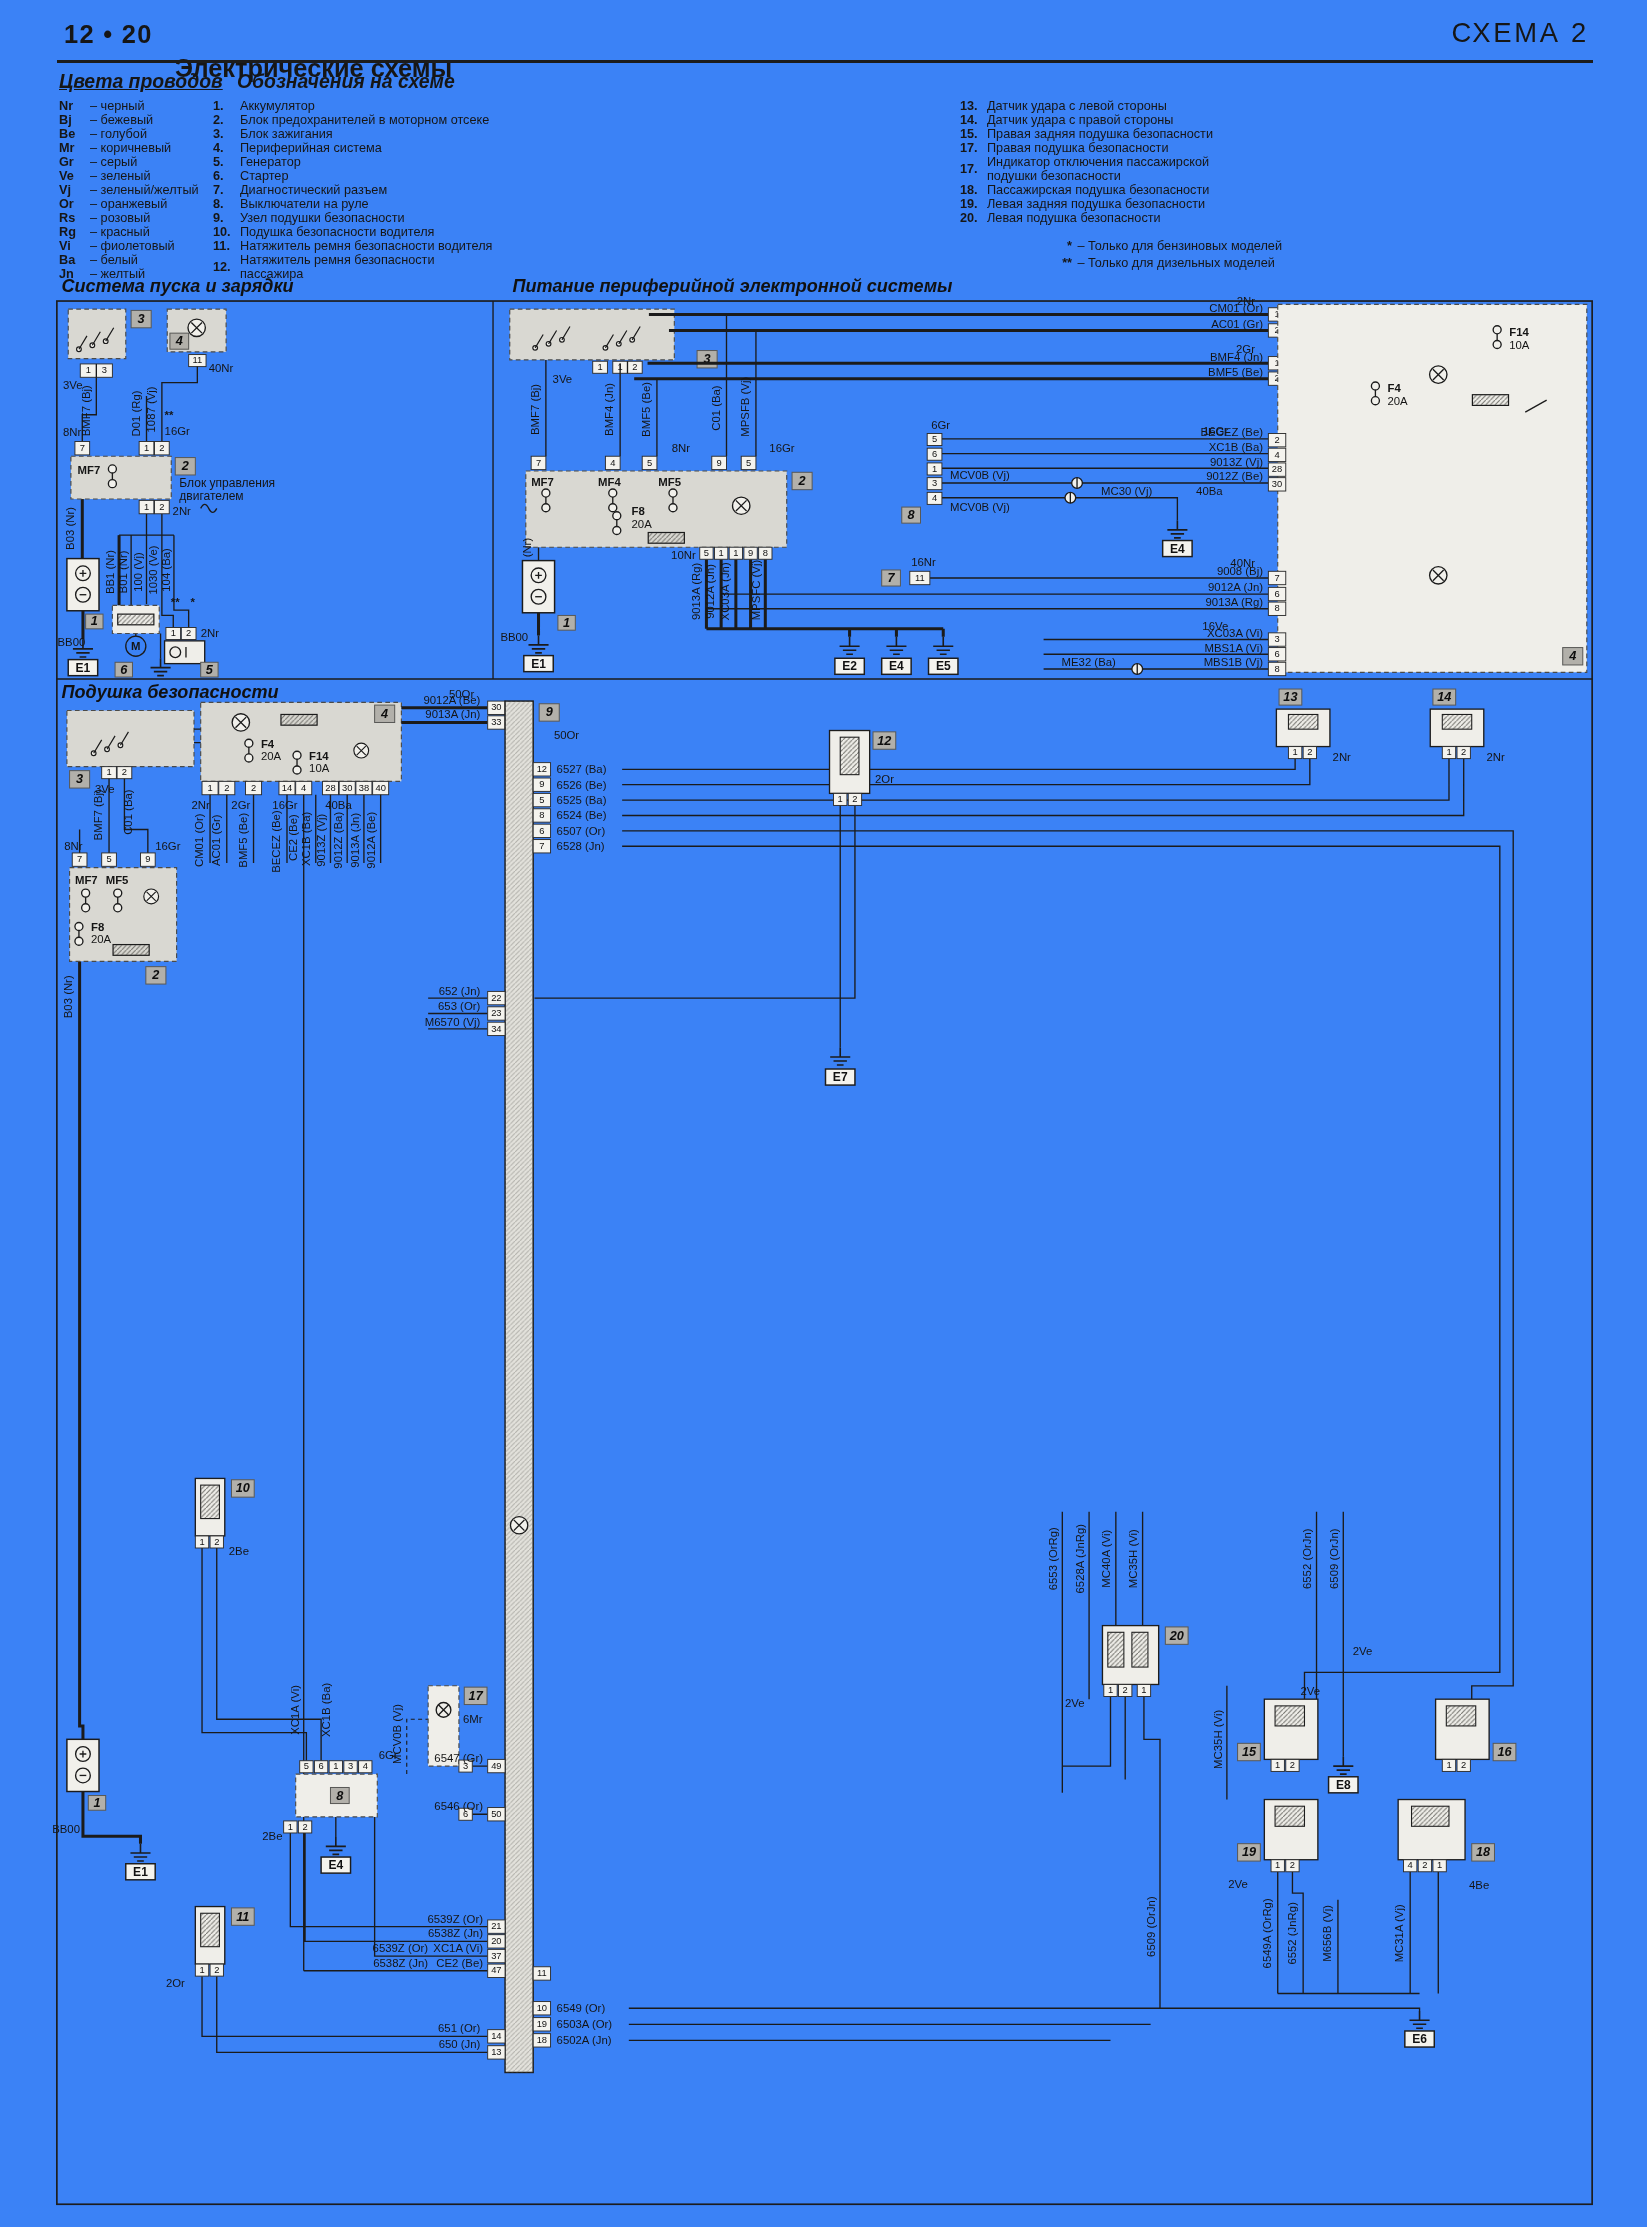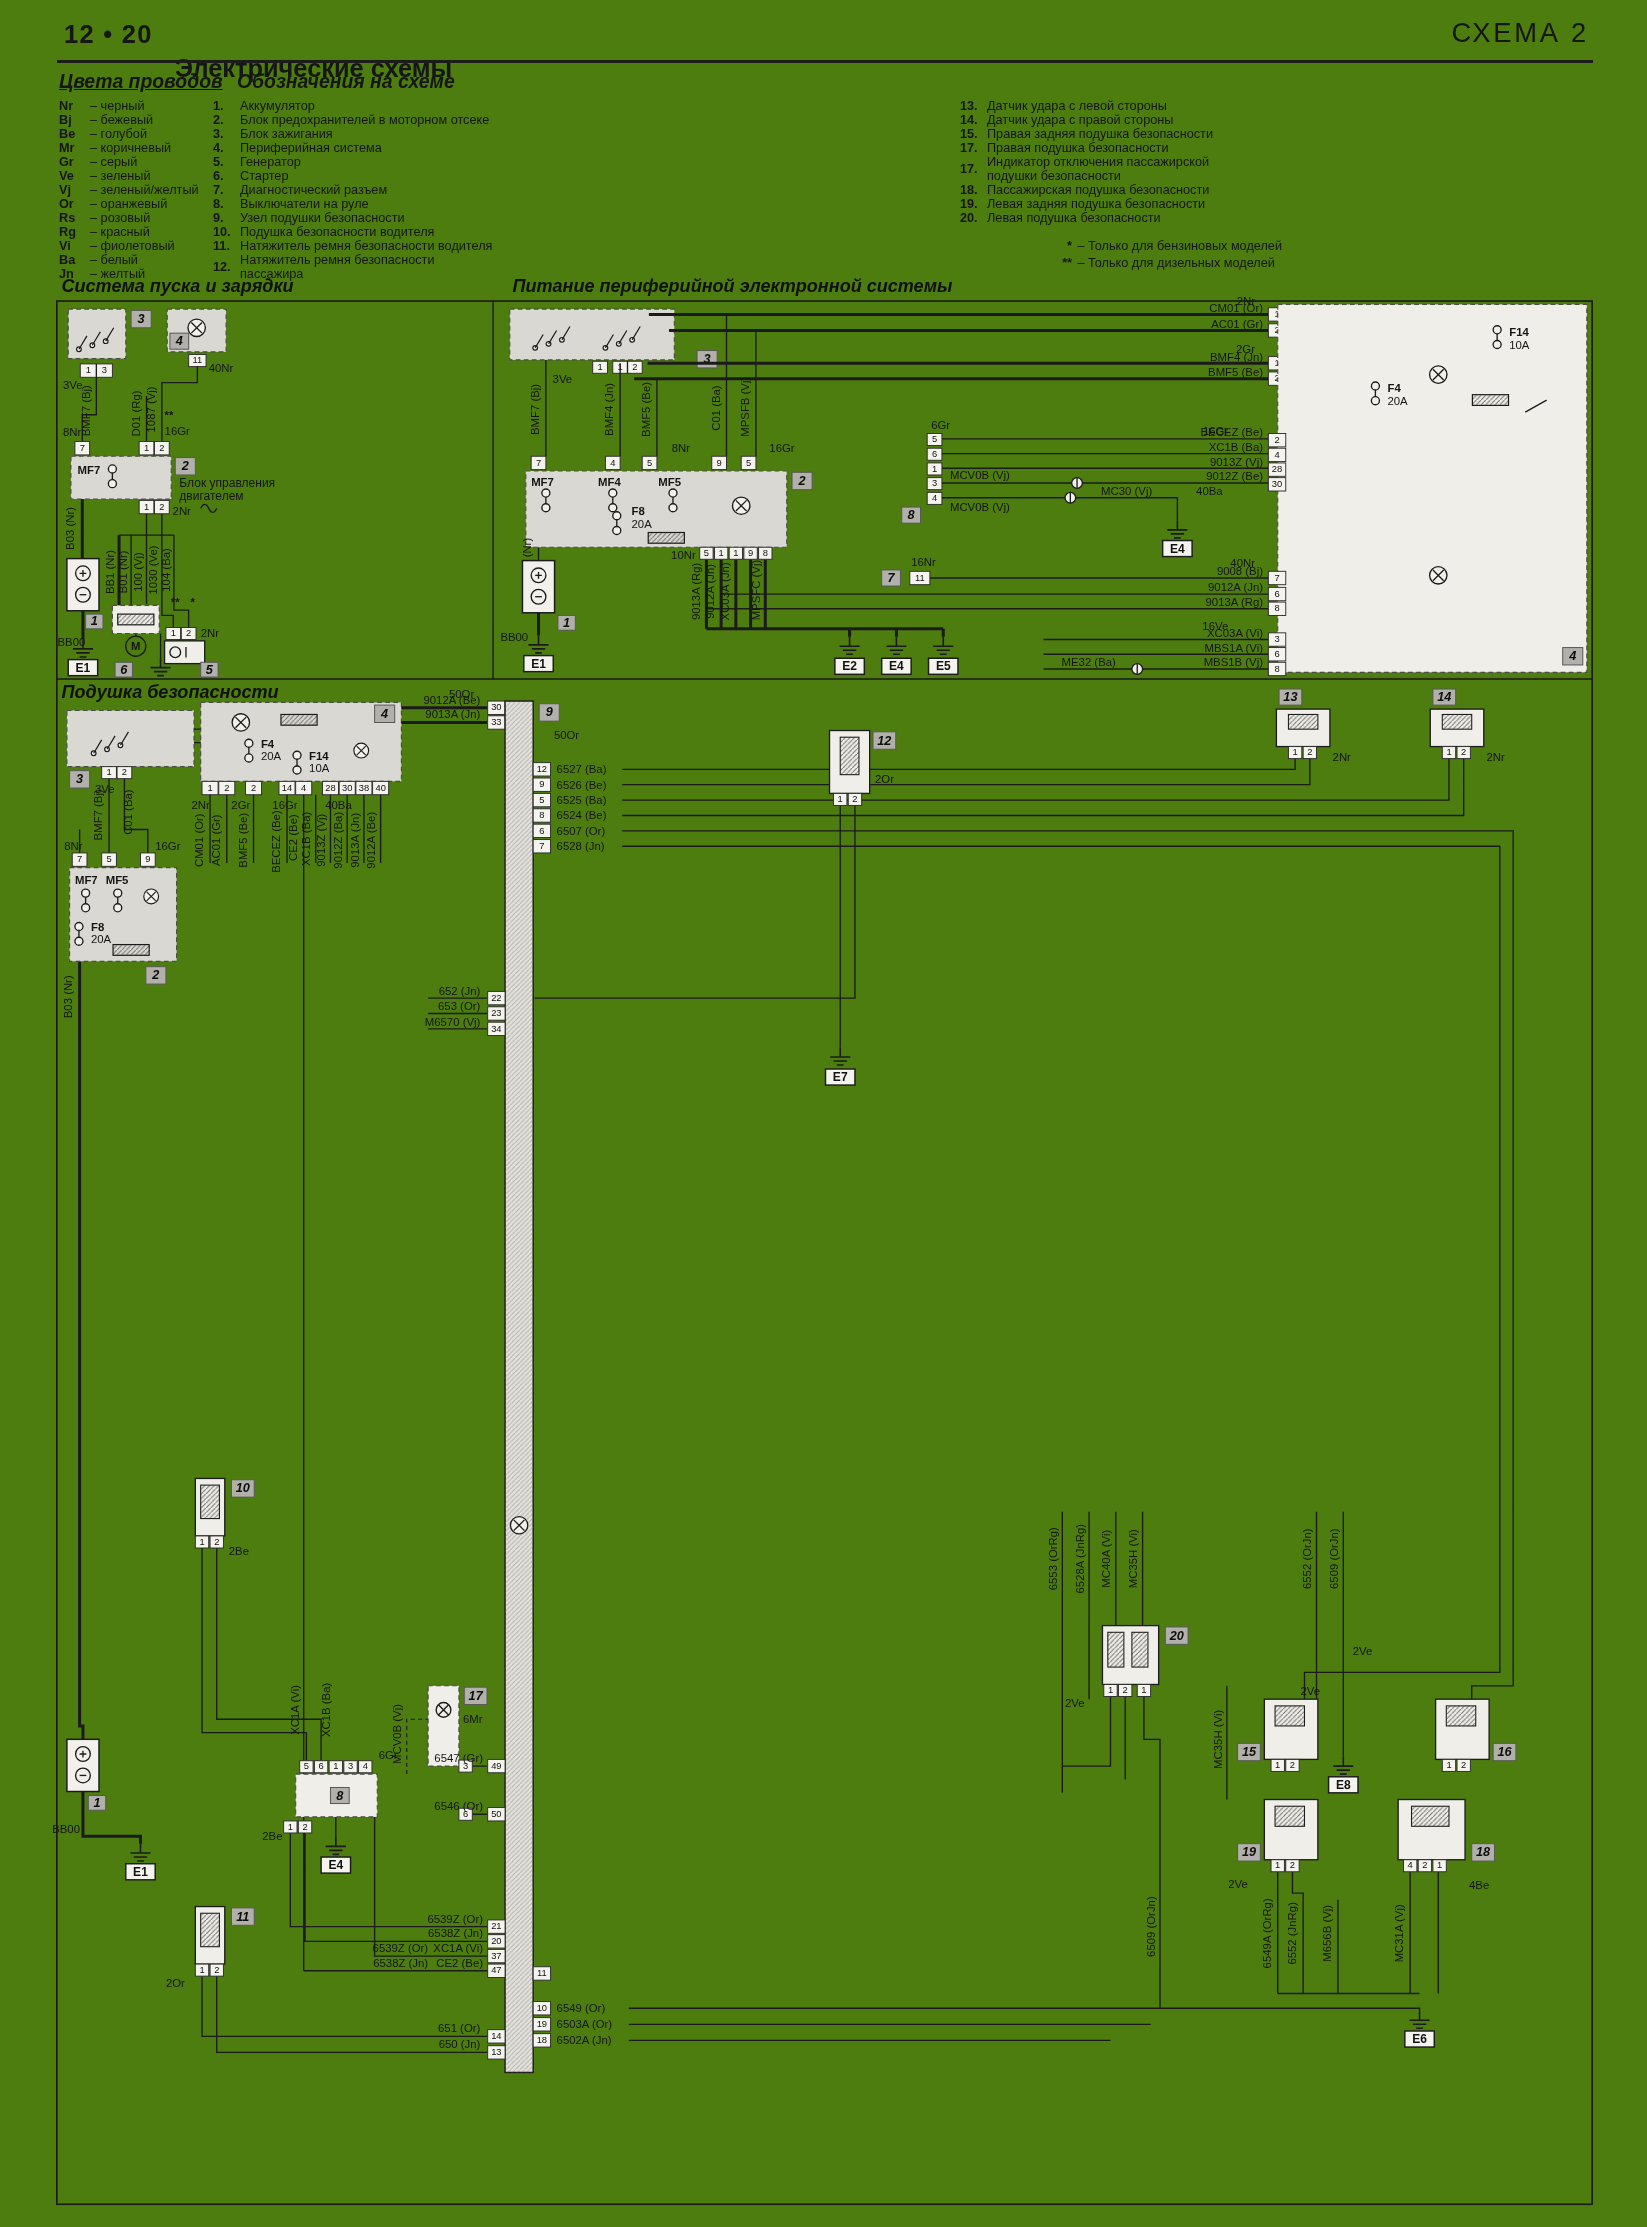"12 • 20" .page { background: #4d7c0f -> #3b82f6 }
